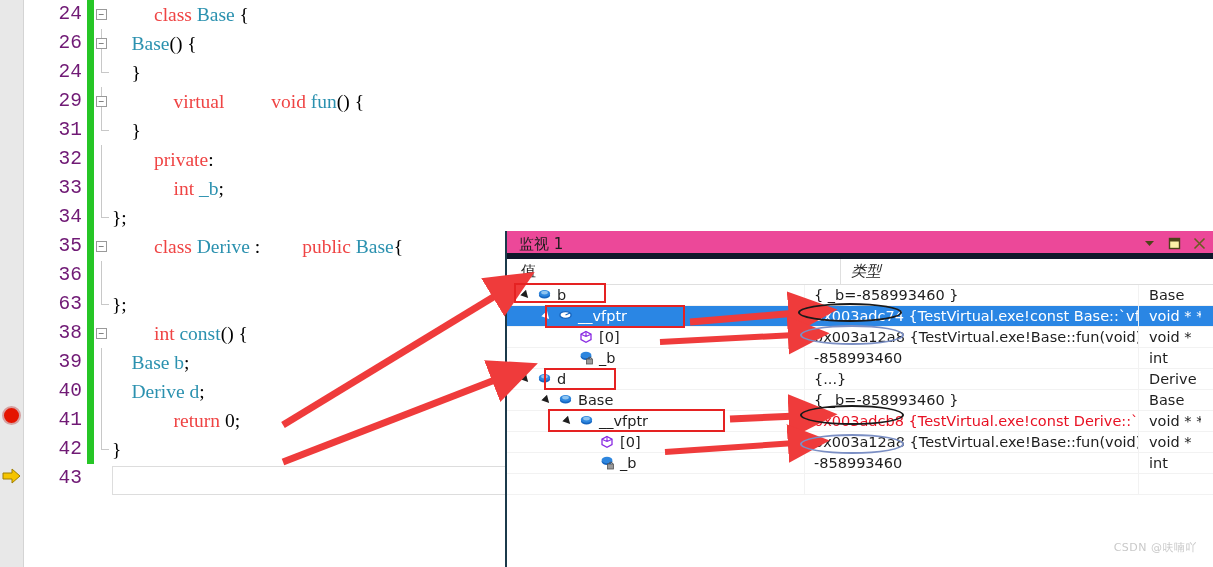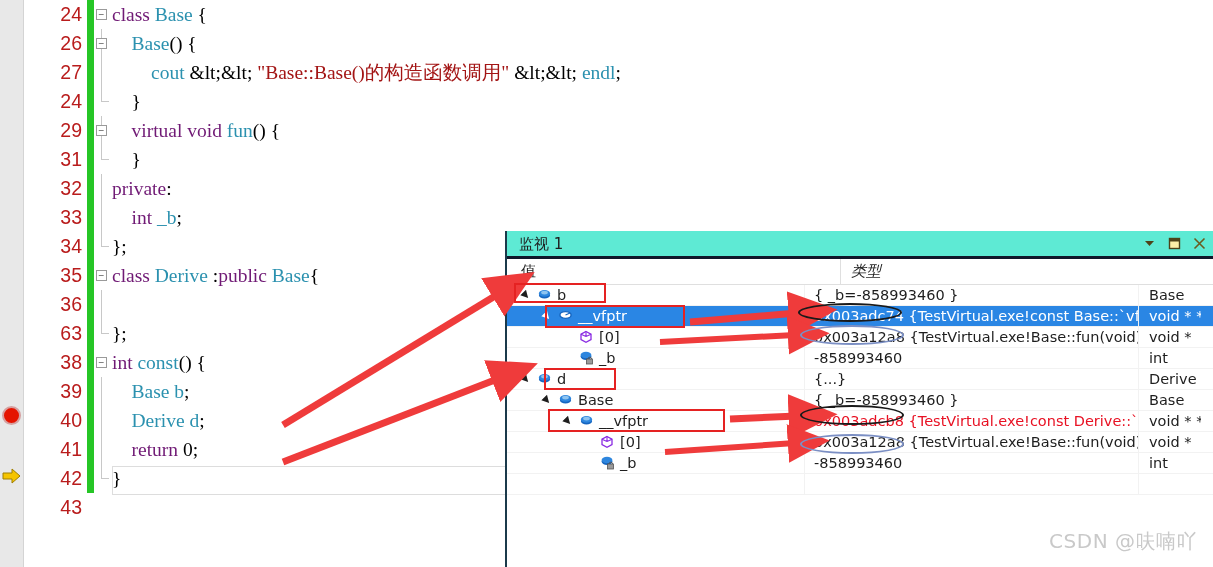"24" .lnum { color: #b91c1c -> #701a75; font-family: Liberation Sans, sans-serif -> Liberation Mono, monospace }
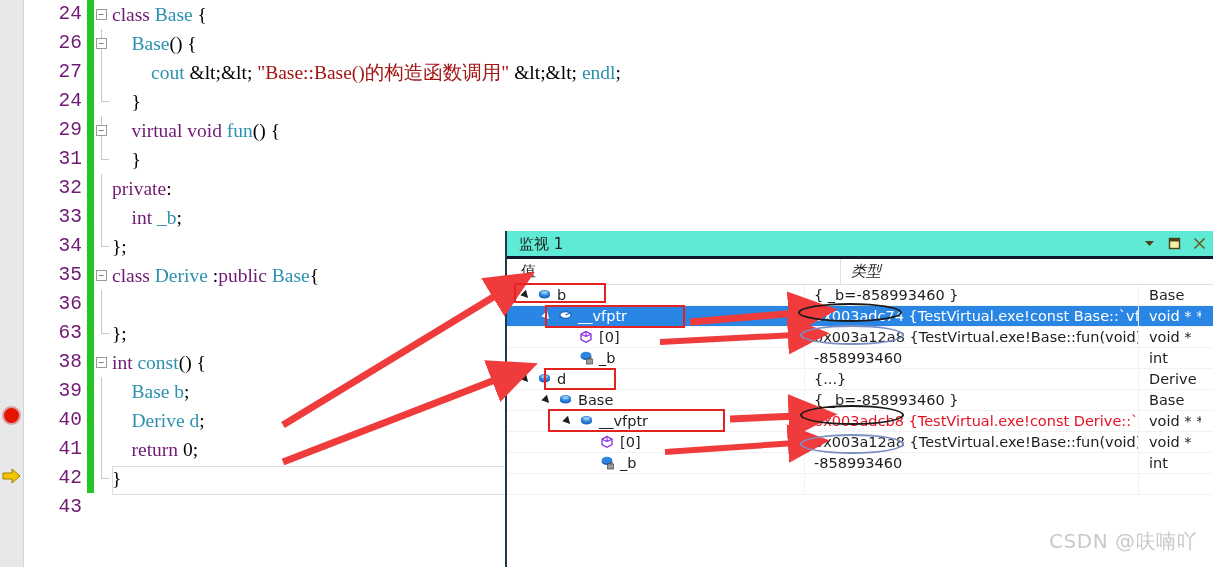"class" .k { color: #701a75 -> #ef4444; margin-left: none -> 42px }
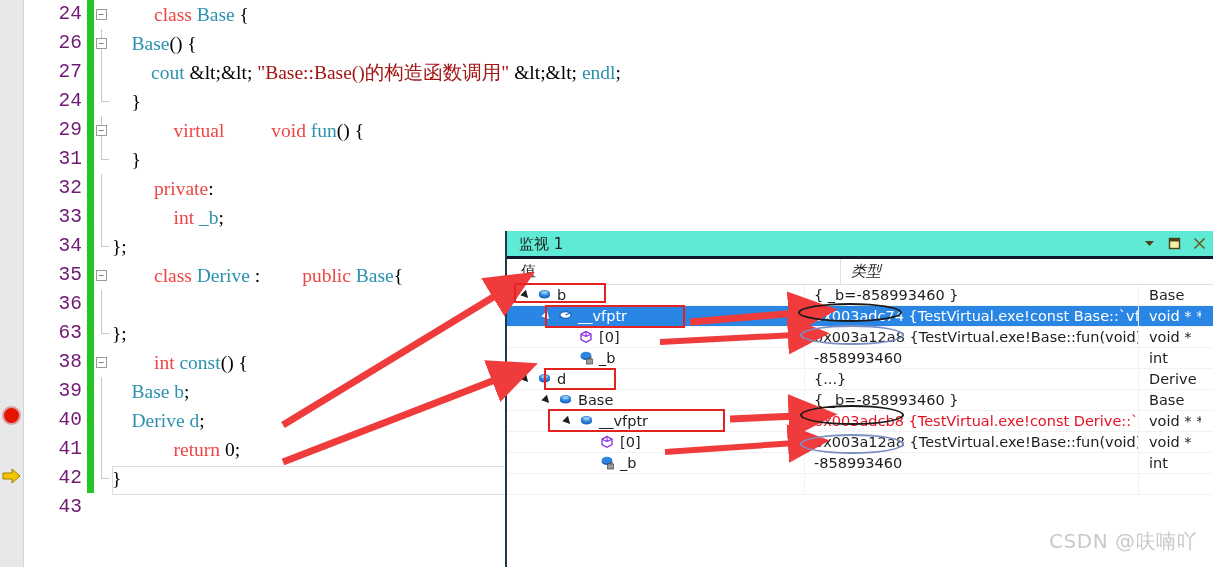"27" div.code-line { html: <div><div>27</div><div></div><div></div><div> <span>cout</span> &amp;<span>lt</span>;&amp;<span>lt</span>; <span>"Base::Base()的构造函数调用"</span> &amp;<span>lt</span>;&amp;<span>lt</span>; <span>endl</span>;</div></div> -> none }
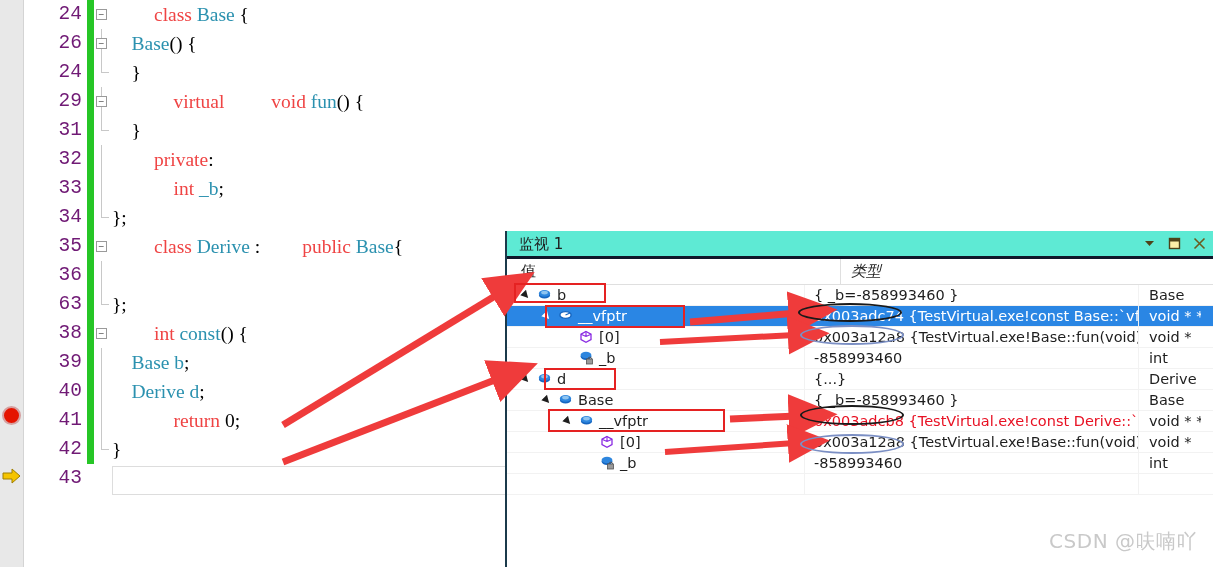"监视 1" .watch-title { background: #5eead4 -> #ec4899; border-bottom: 3px solid #0f172a -> 6px solid #0f172a }
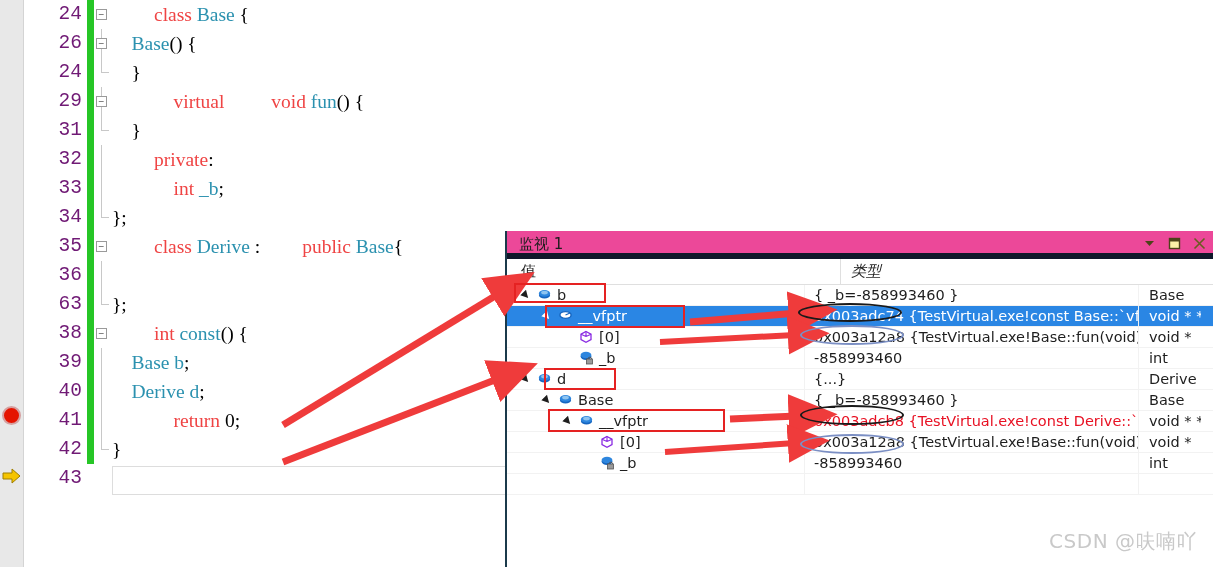"CSDN @呋喃吖" .watermark { font-size: 20px -> 11px }
